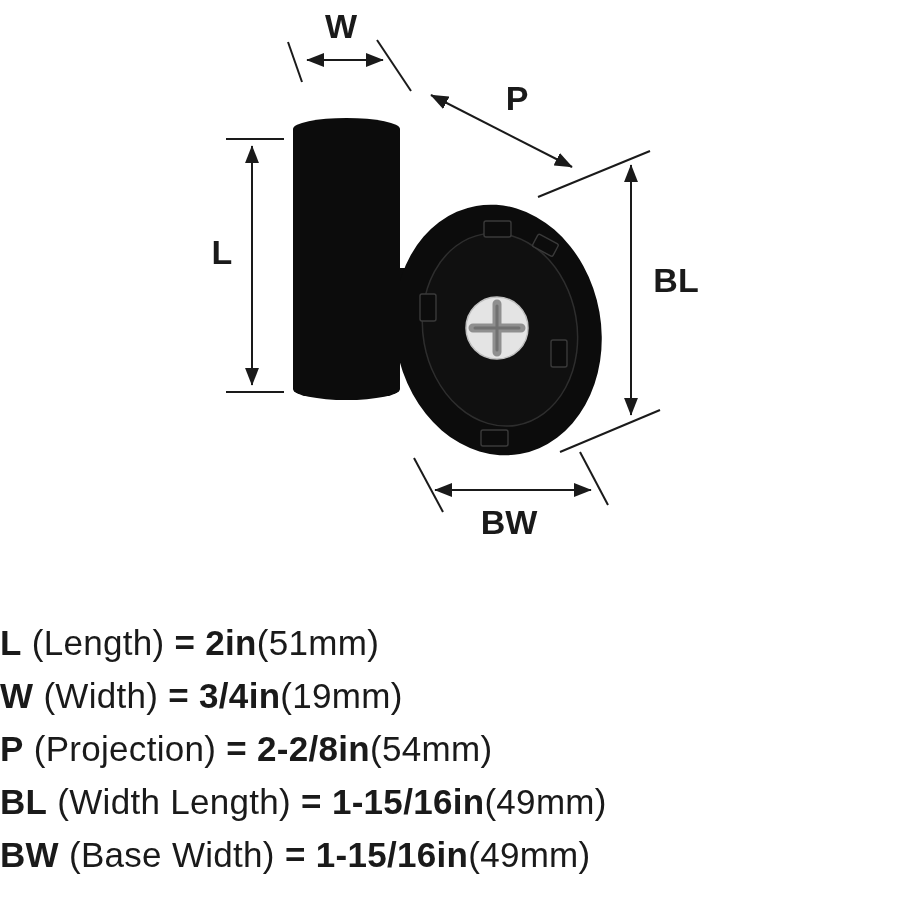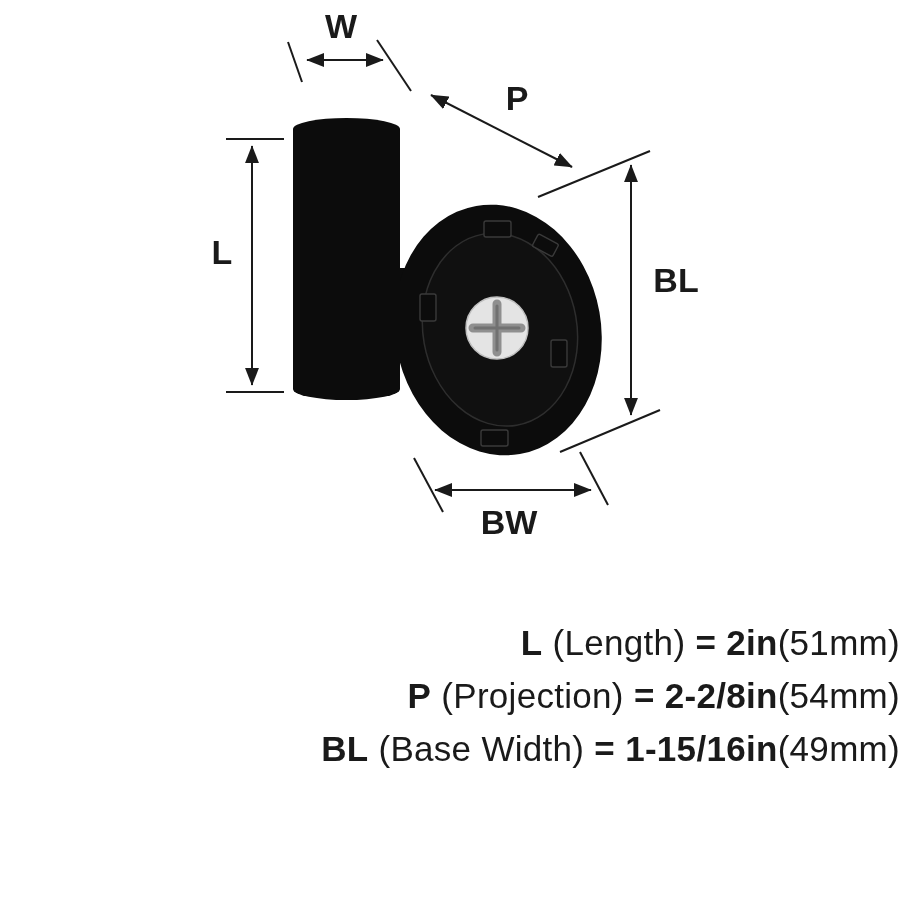"L (Length) = 2in(51mm)" .specs { text-align: right -> left }
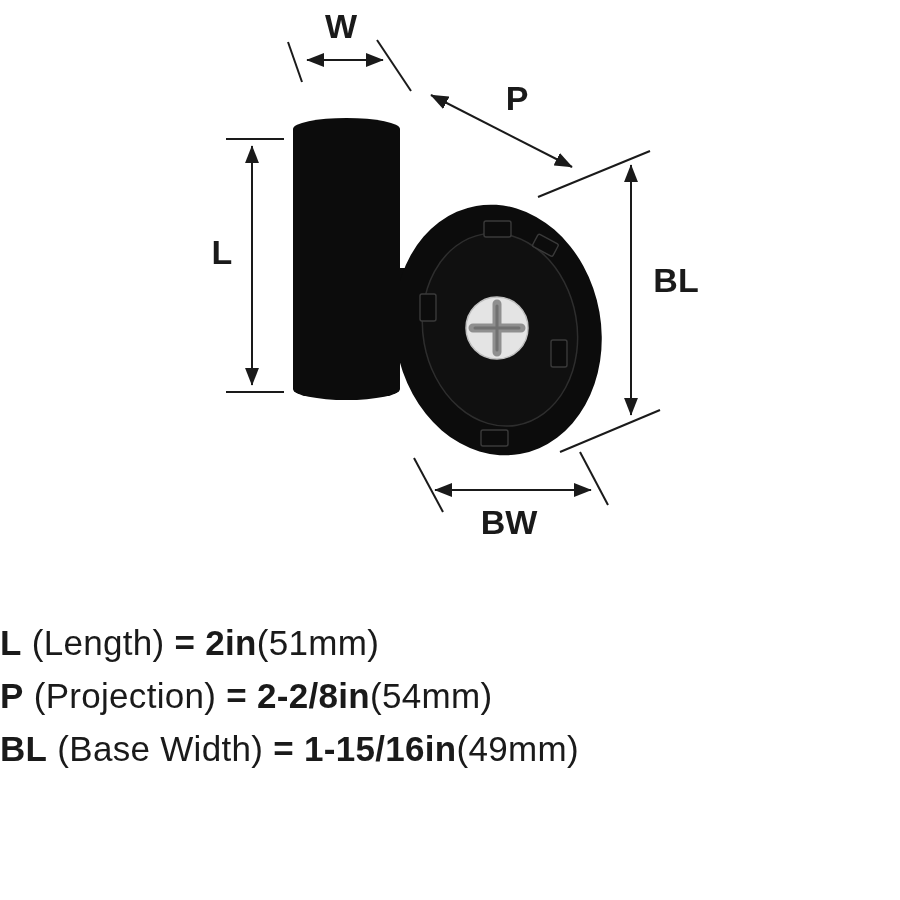"W (Width) = 3/4in(19mm)" div.spec-row { html: none -> <div> <span>W</span> <span>(Width)</span> <span>=</span> <span>3/4in</span><span>(19mm)</span> </div> }
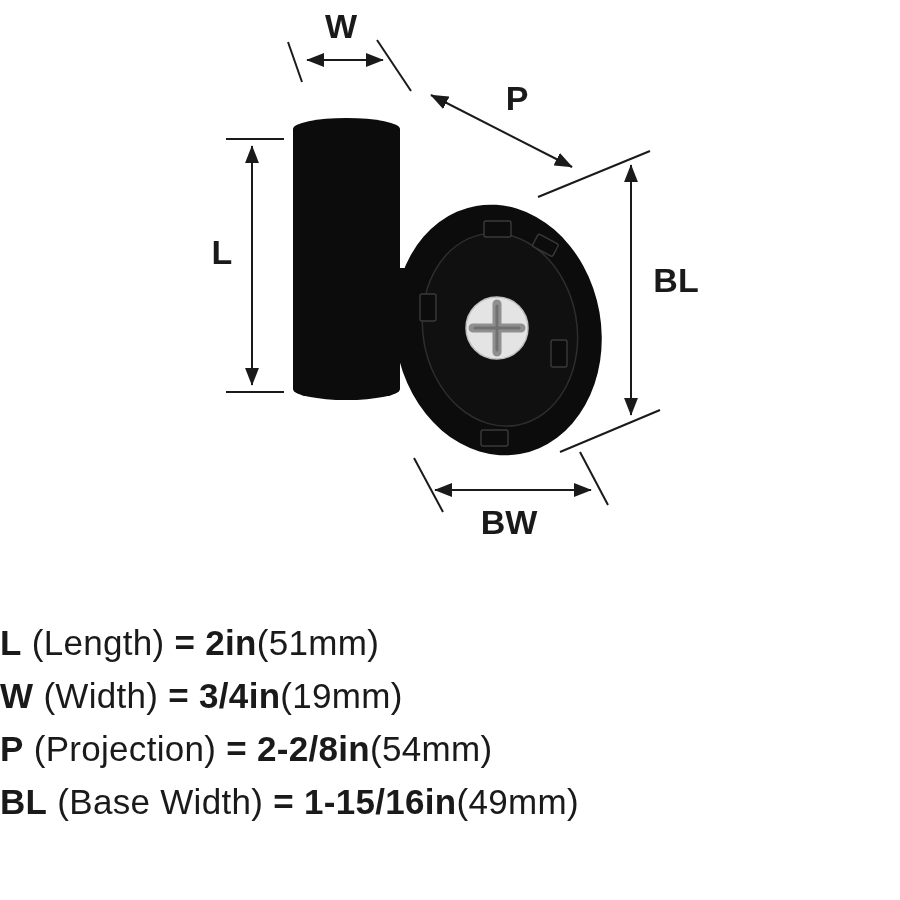"(Base Width)" span.r { text: Base Width -> Width Length }
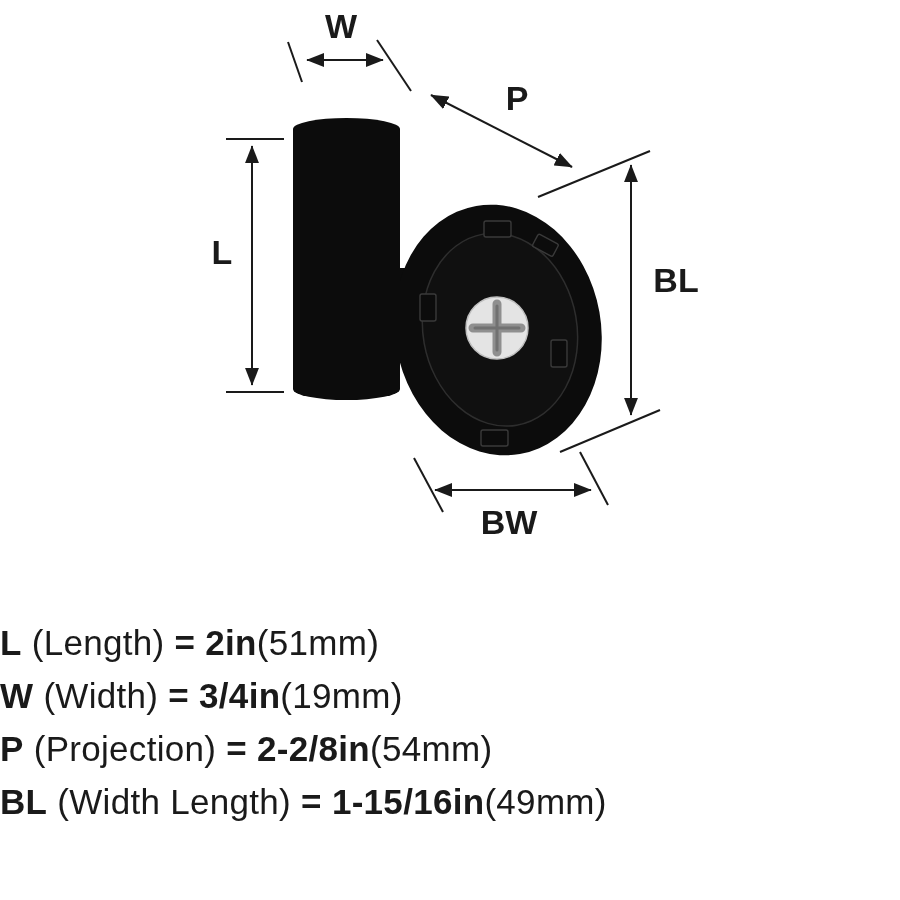"BW (Base Width) = 1-15/16in(49mm)" div.spec-row { html: none -> <div> <span>BW</span> <span>(Base Width)</span> <span>=</span> <span>1-15/16in</span><span>(49mm)</span> </div> }
